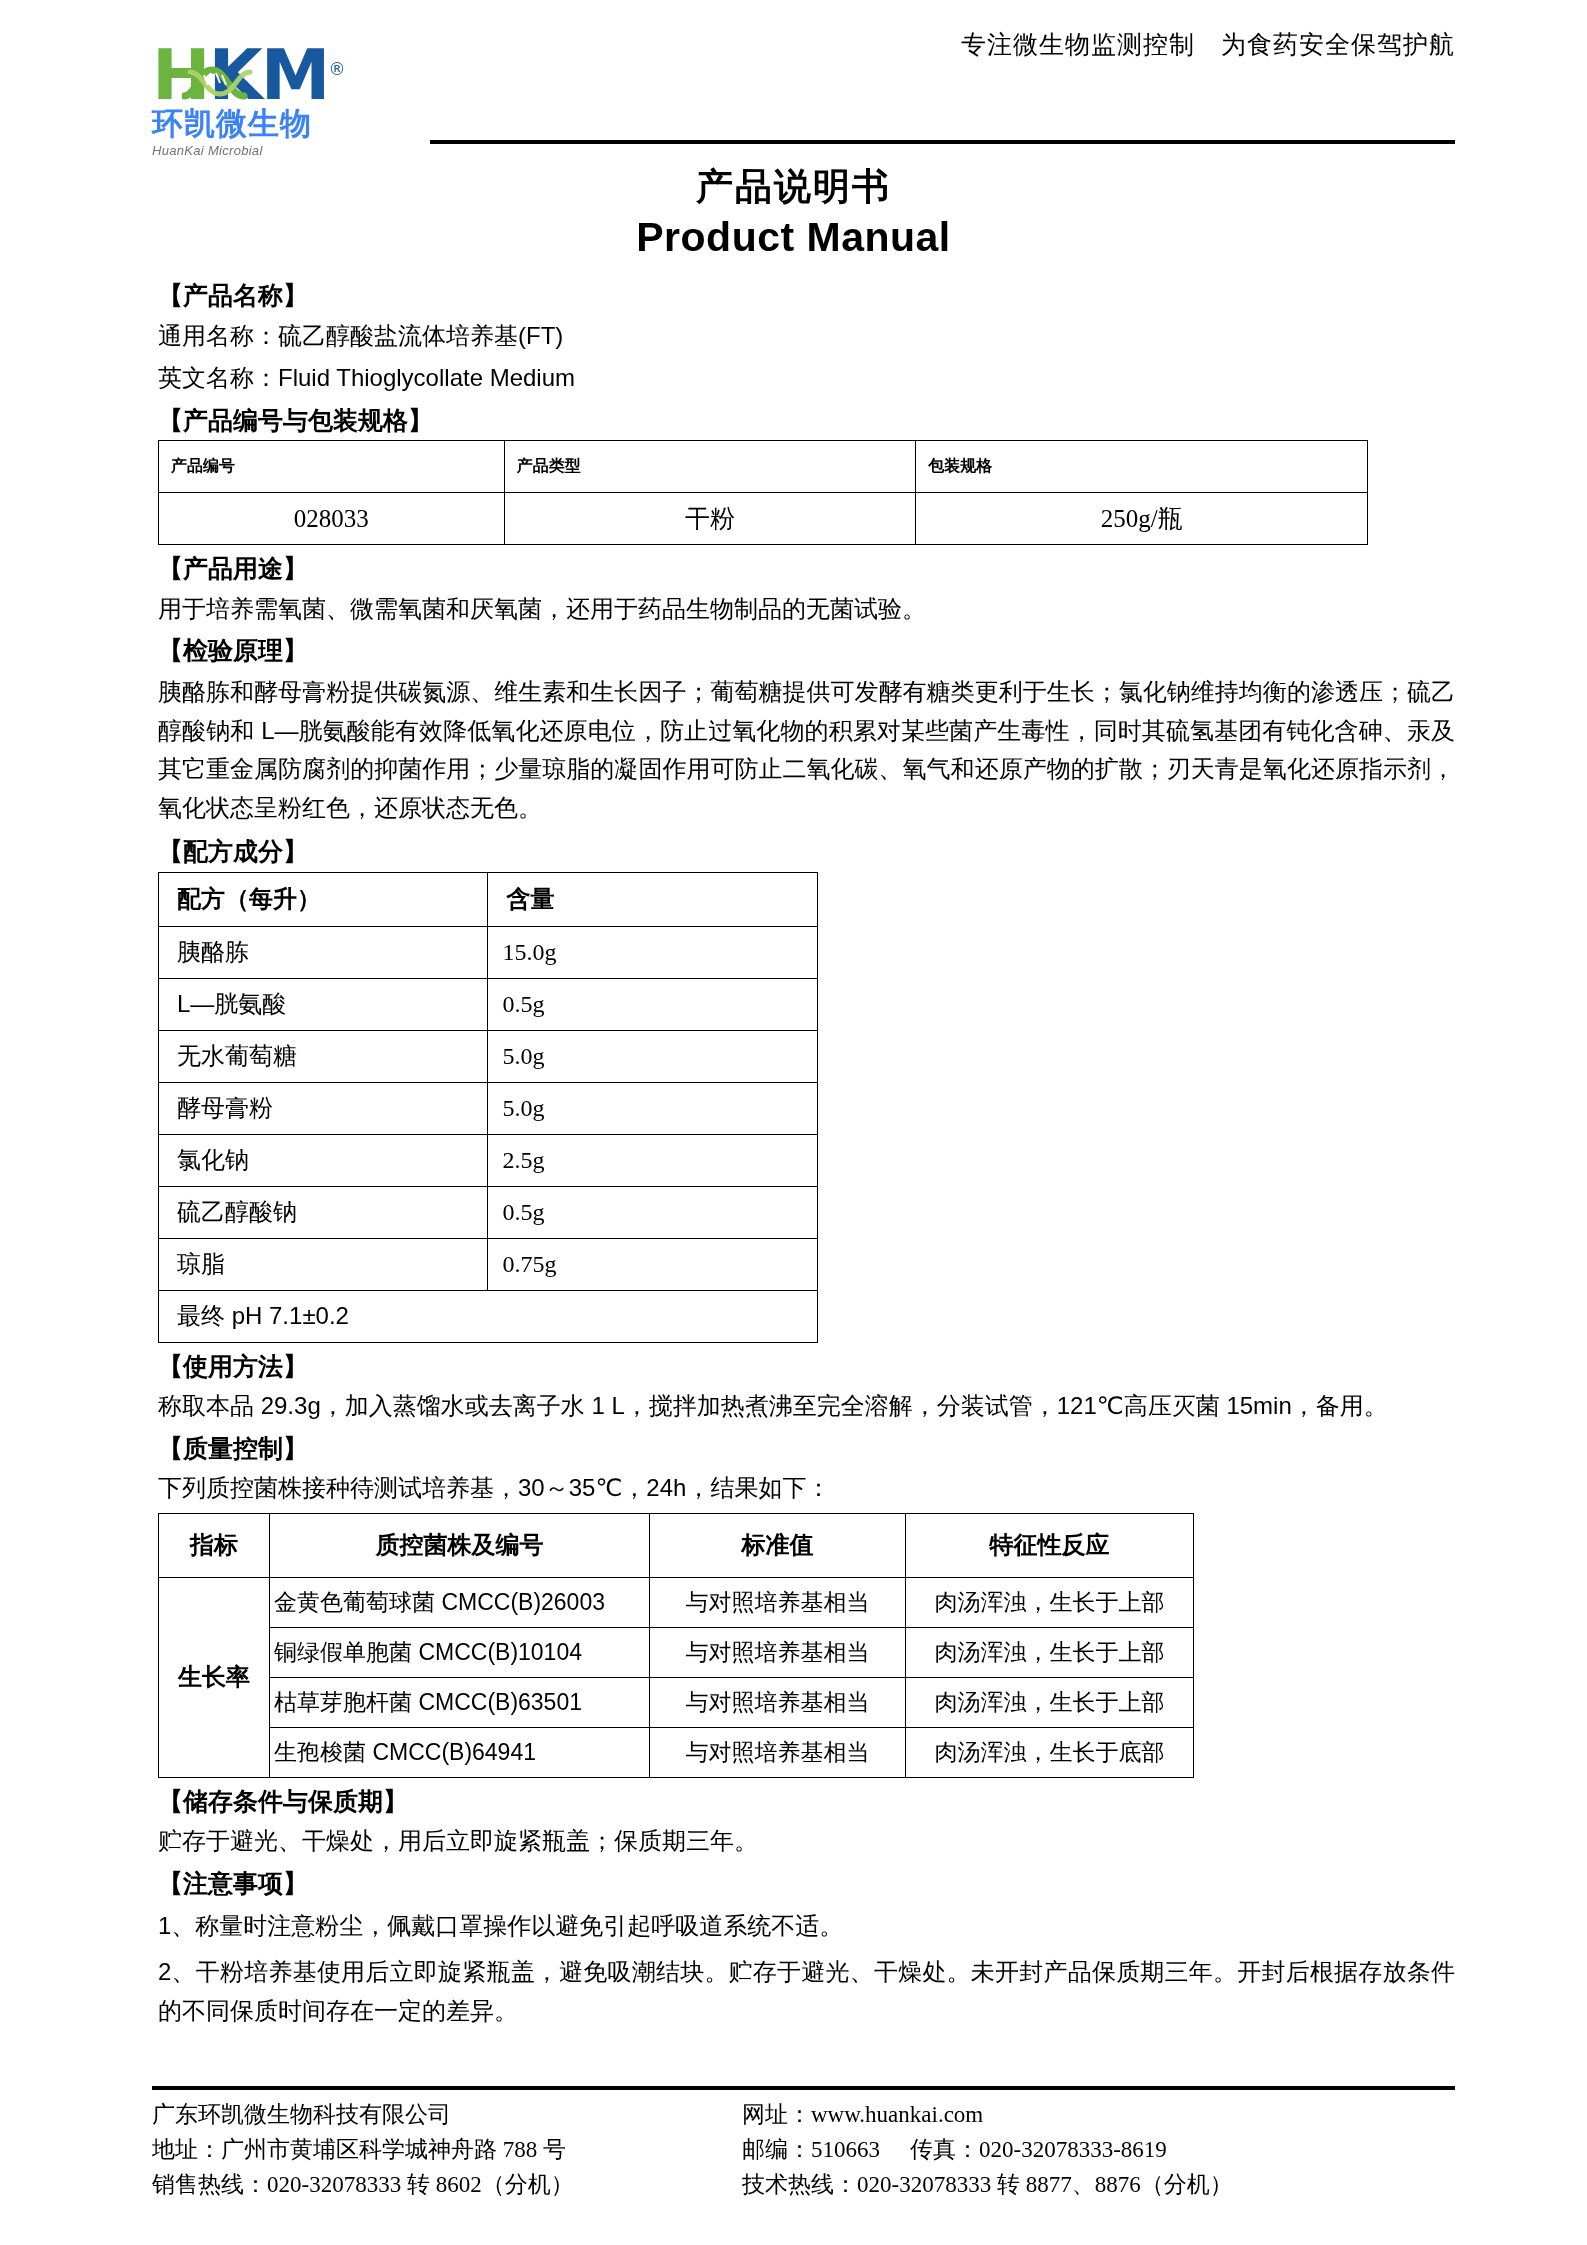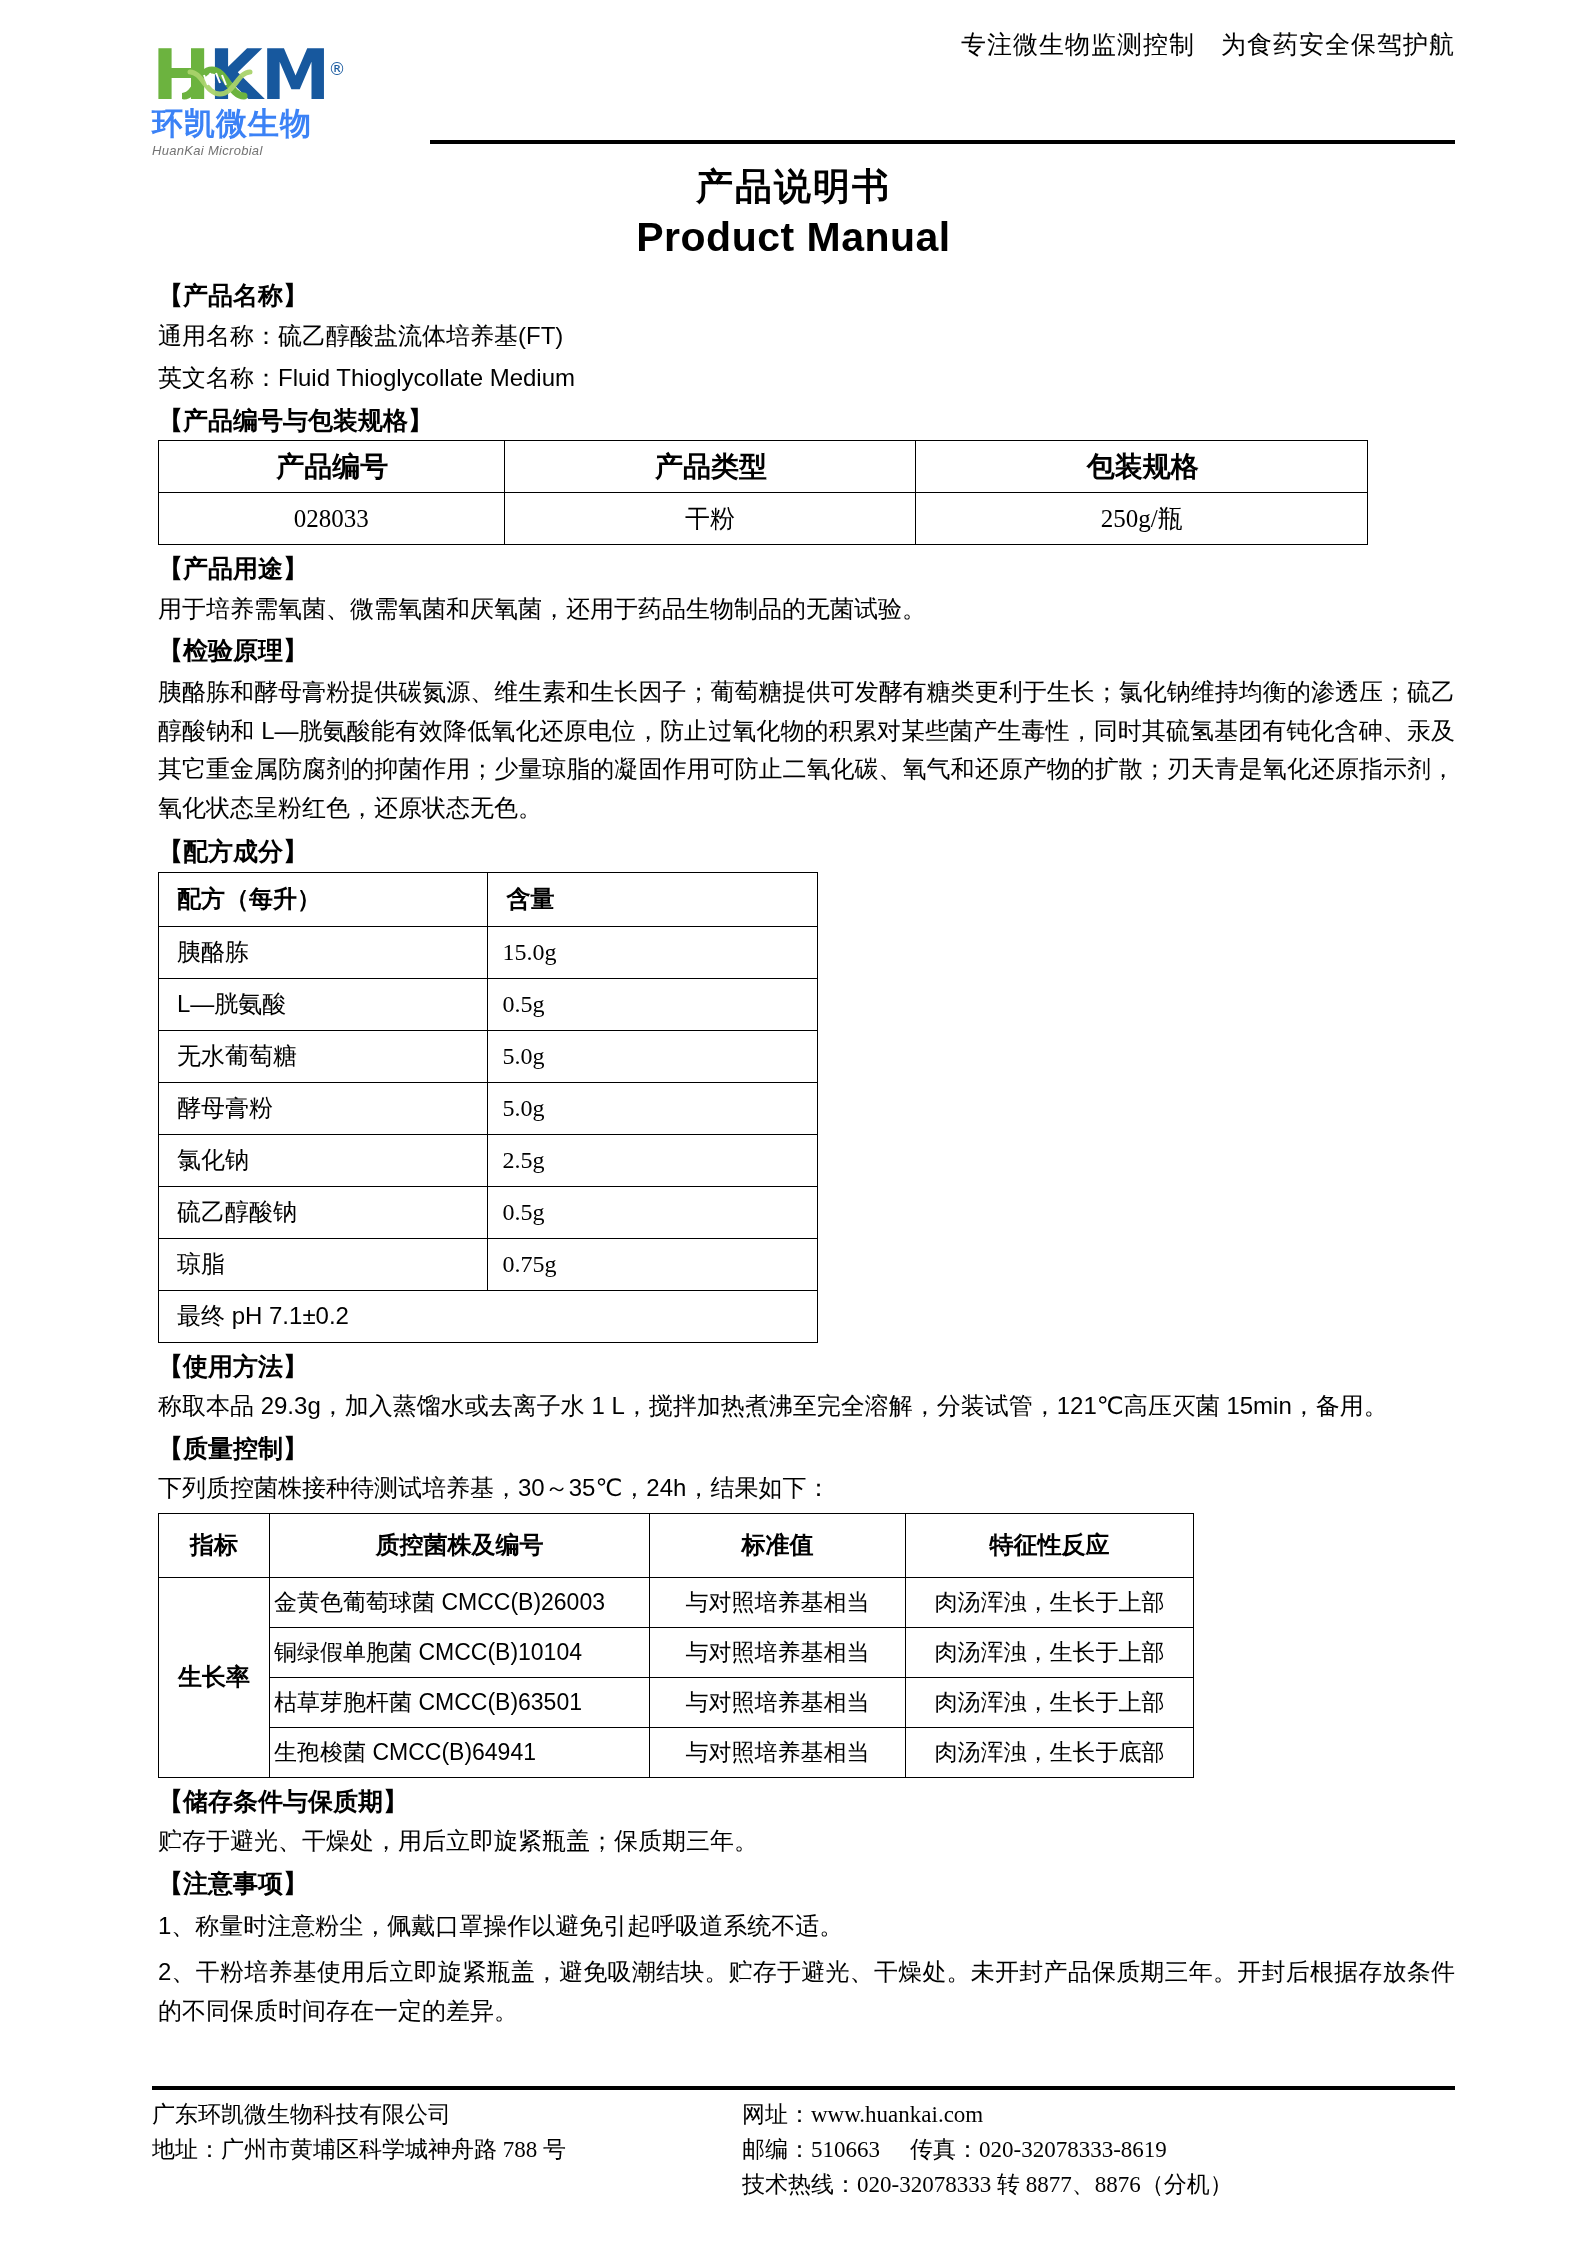"产品编号" .tbl-product th { font-size: 28px -> 16px; text-align: center -> left }
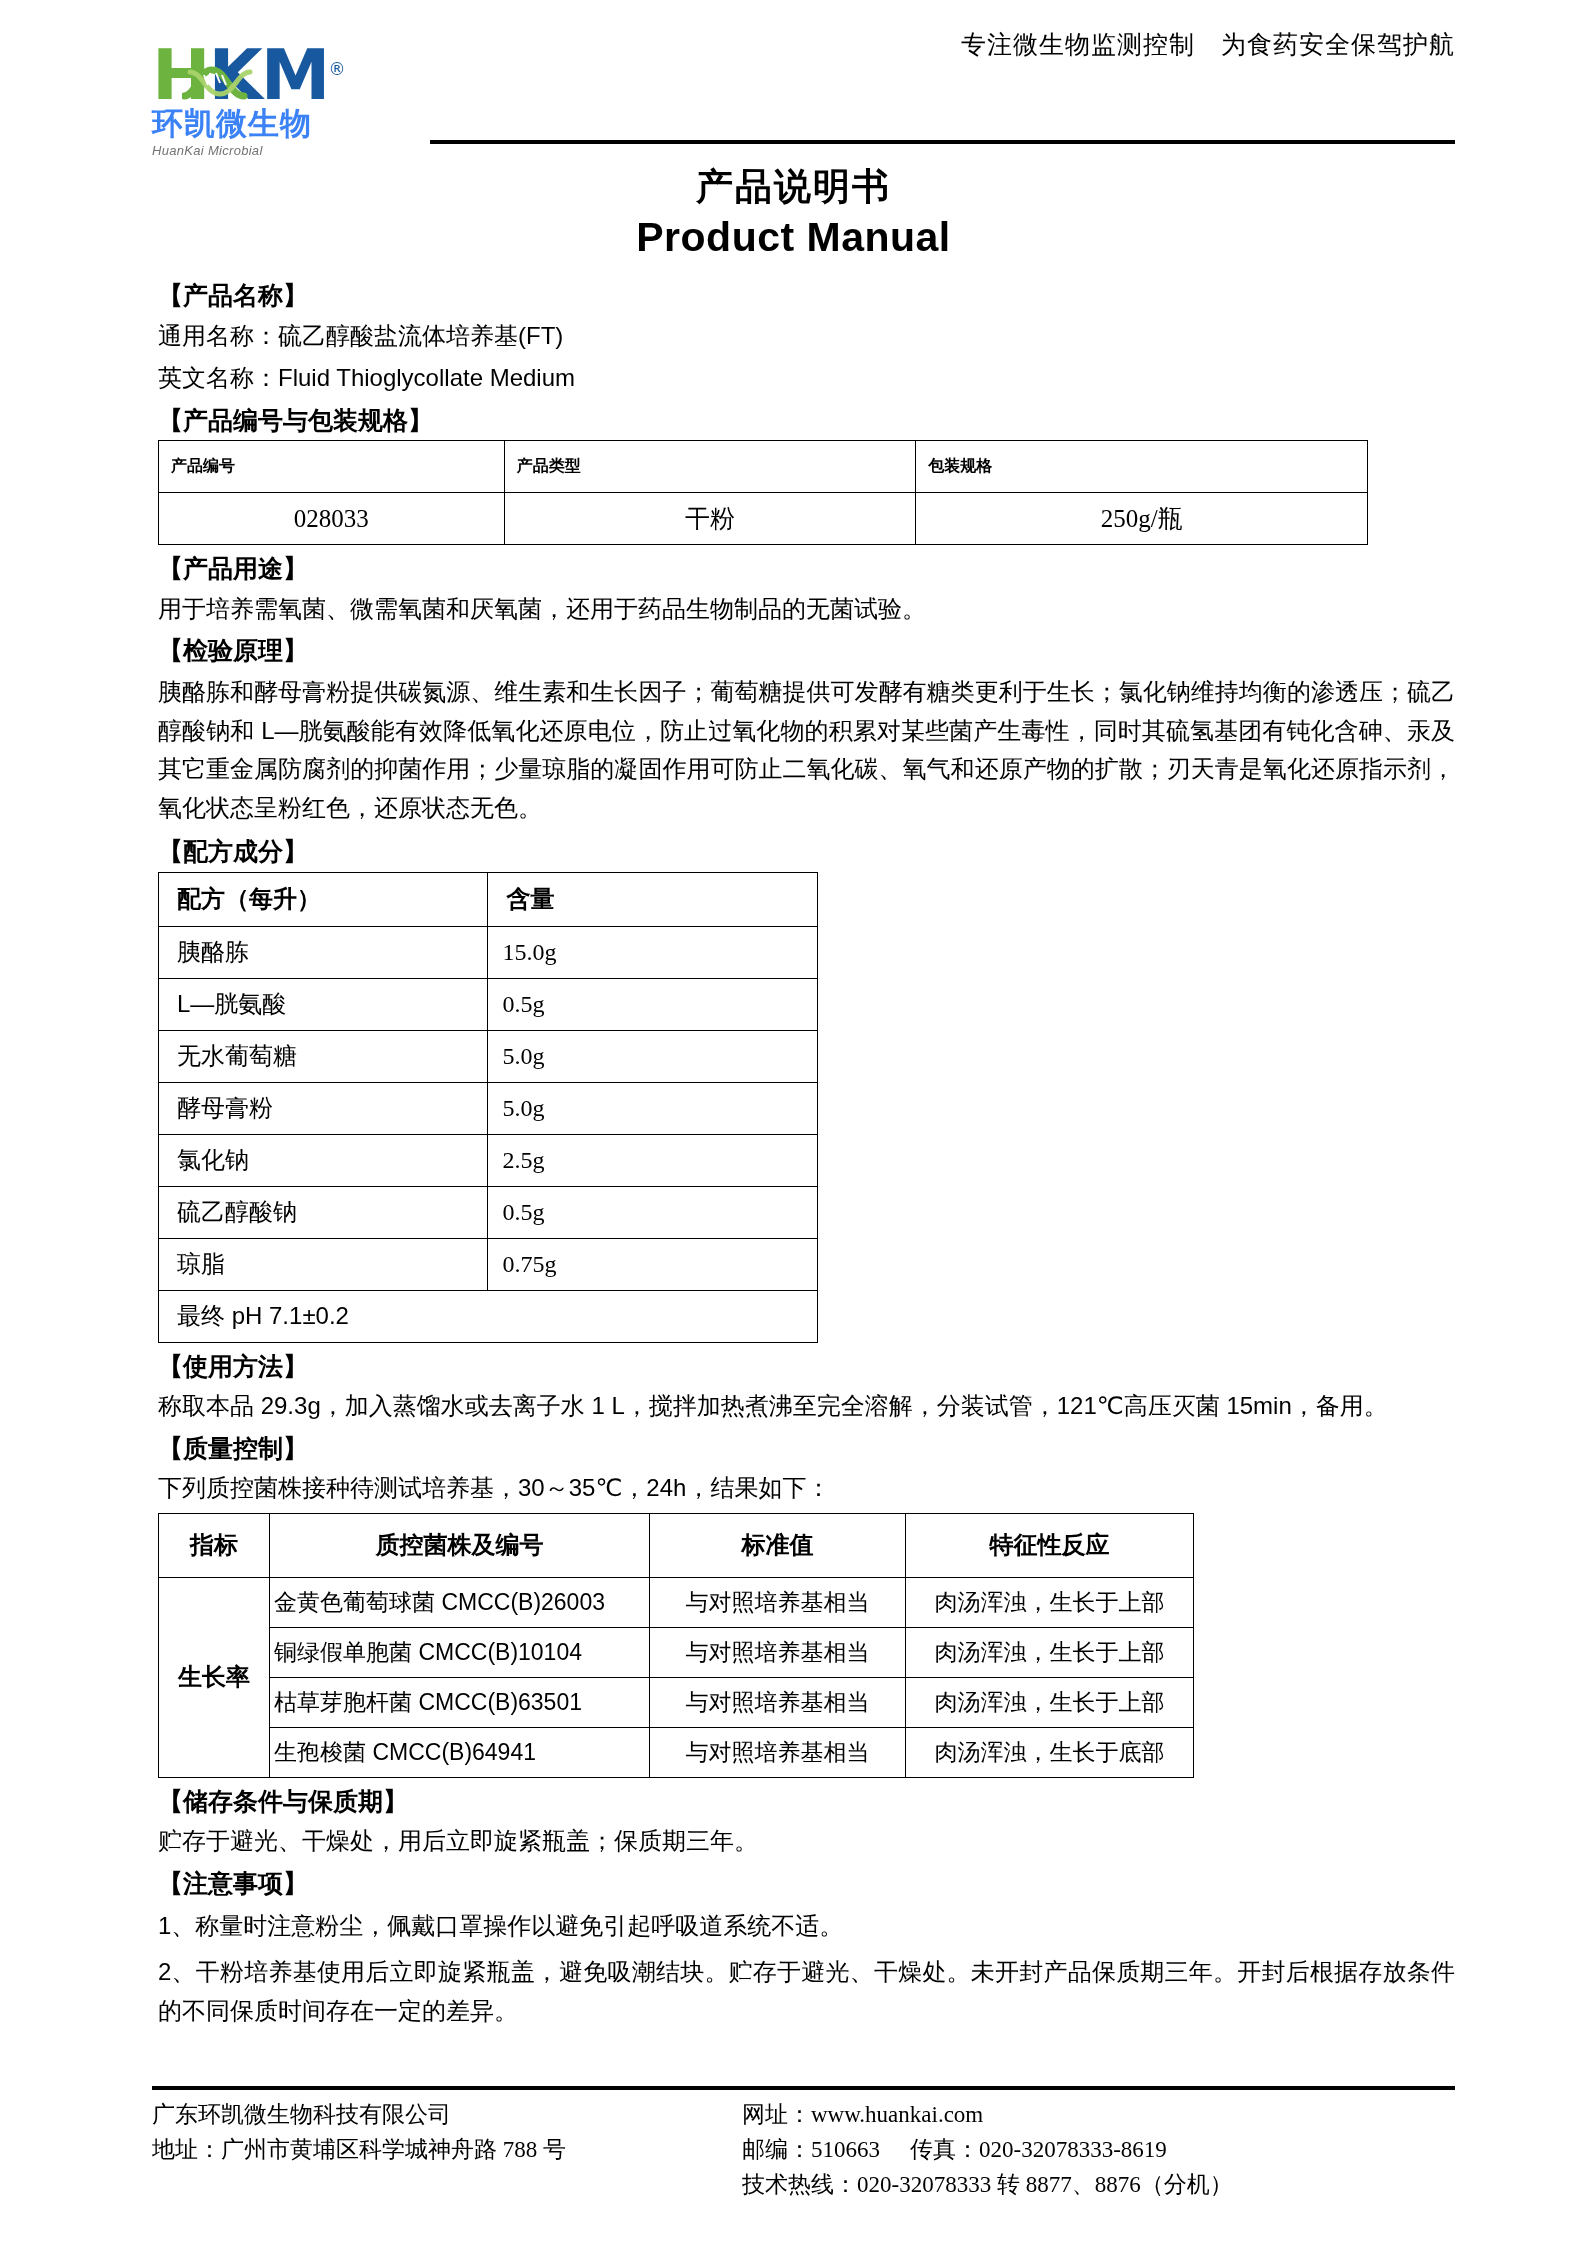"销售热线：020-32078333 转 8602（分机）" div.footer-line { html: none -> <div>销售热线：020-32078333 转 8602（分机）</div> }
